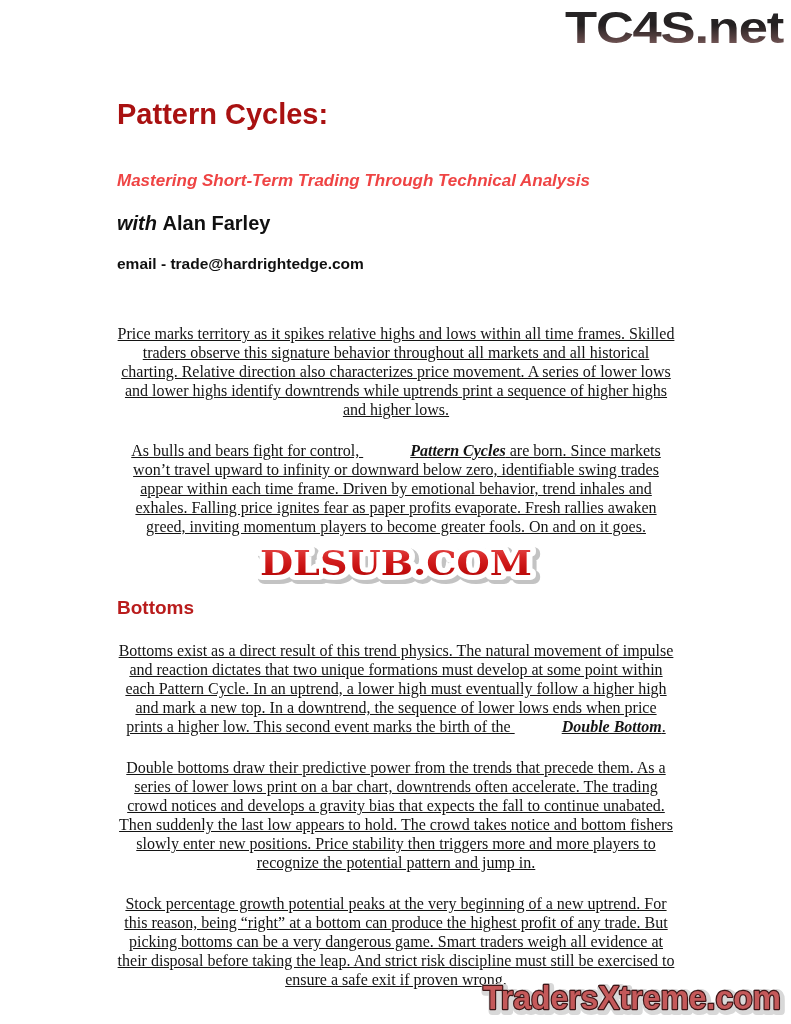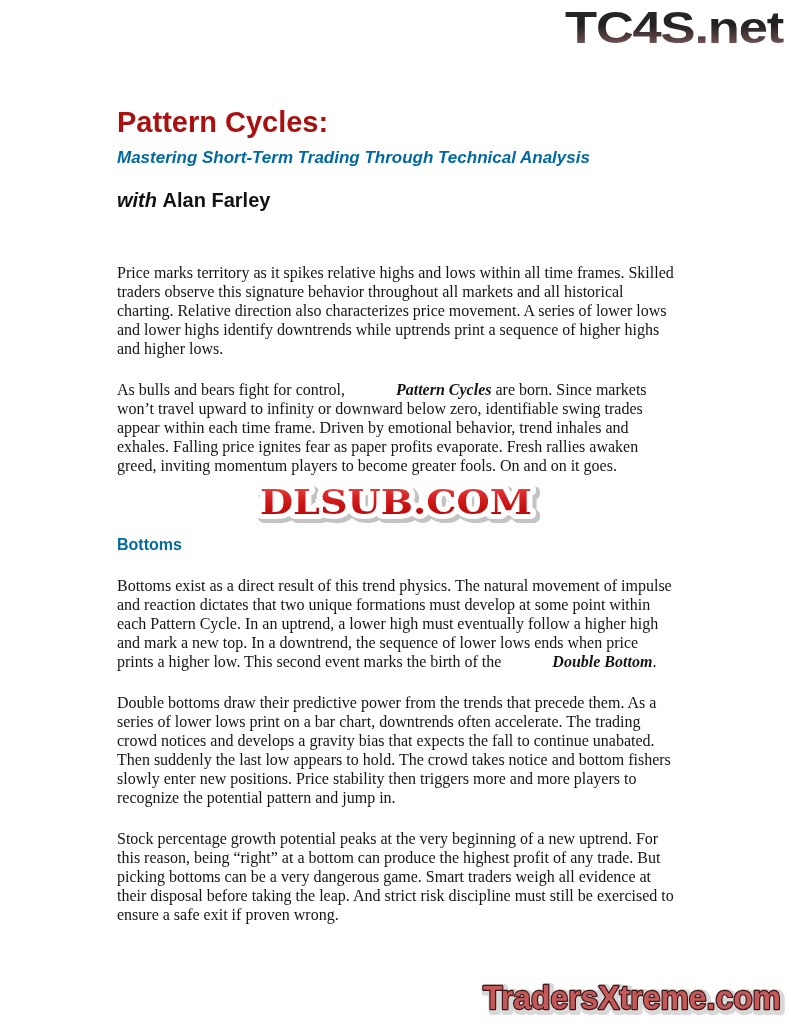"Pattern Cycles:" .content { top: 16px -> 8px }
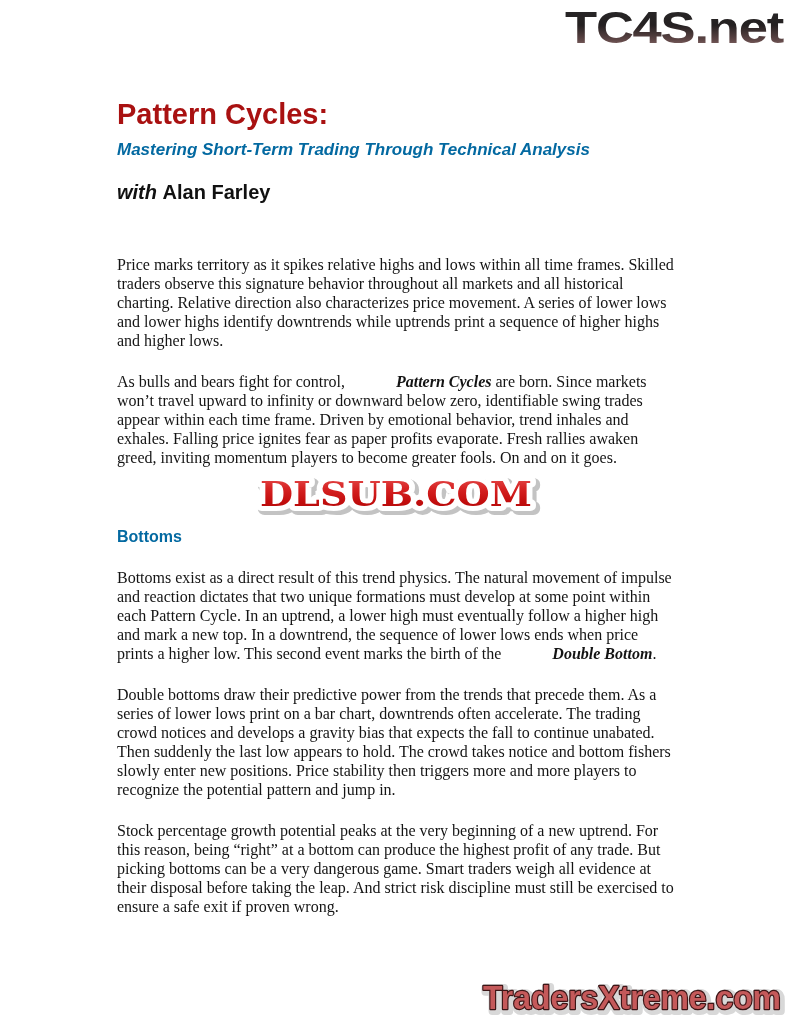"Mastering Short-Term Trading Through" .doc-subtitle { color: #0369a1 -> #ef4444; margin-top: 9px -> 40px }
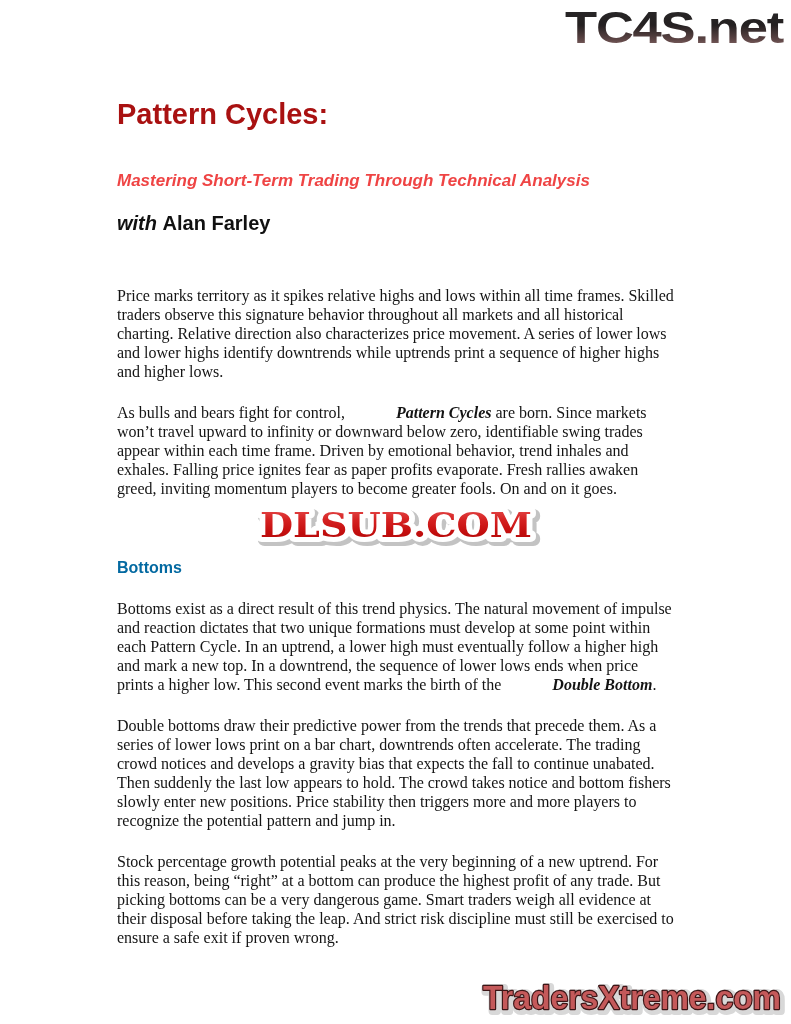"email - trade@hardrightedge.com" div.email-line { html: none -> <div>email - trade@hardrightedge.com</div> }
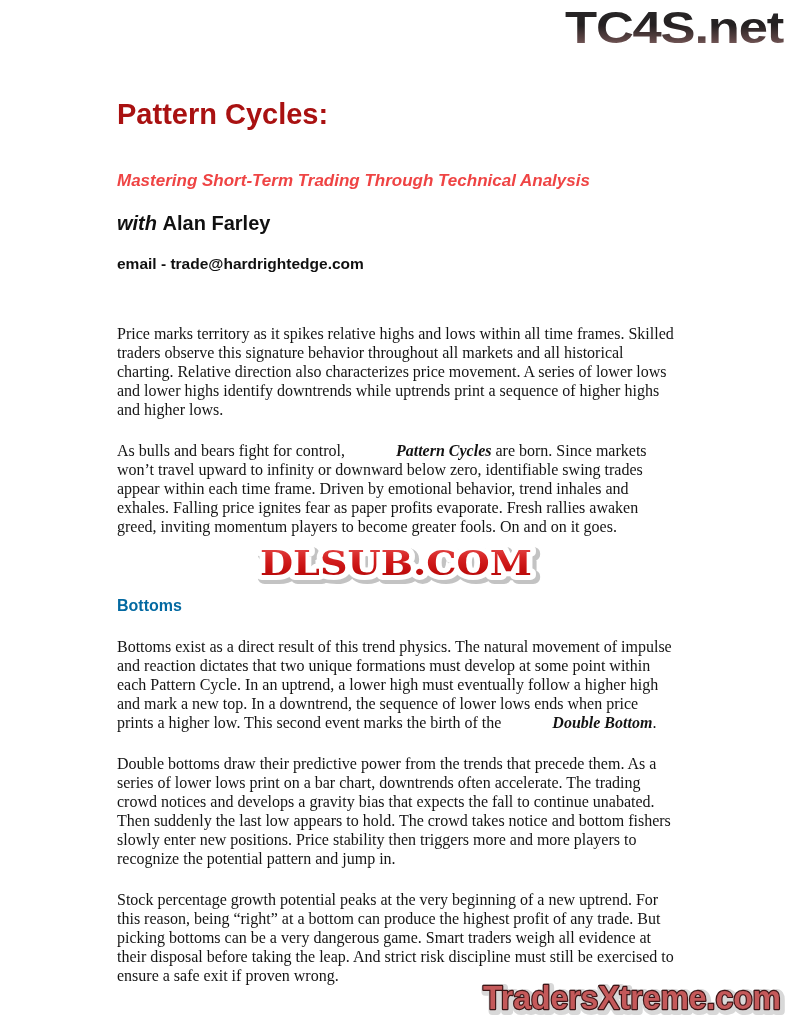"Price marks territory as it" .body-par { text-align: left -> center; text-decoration: none -> underline }
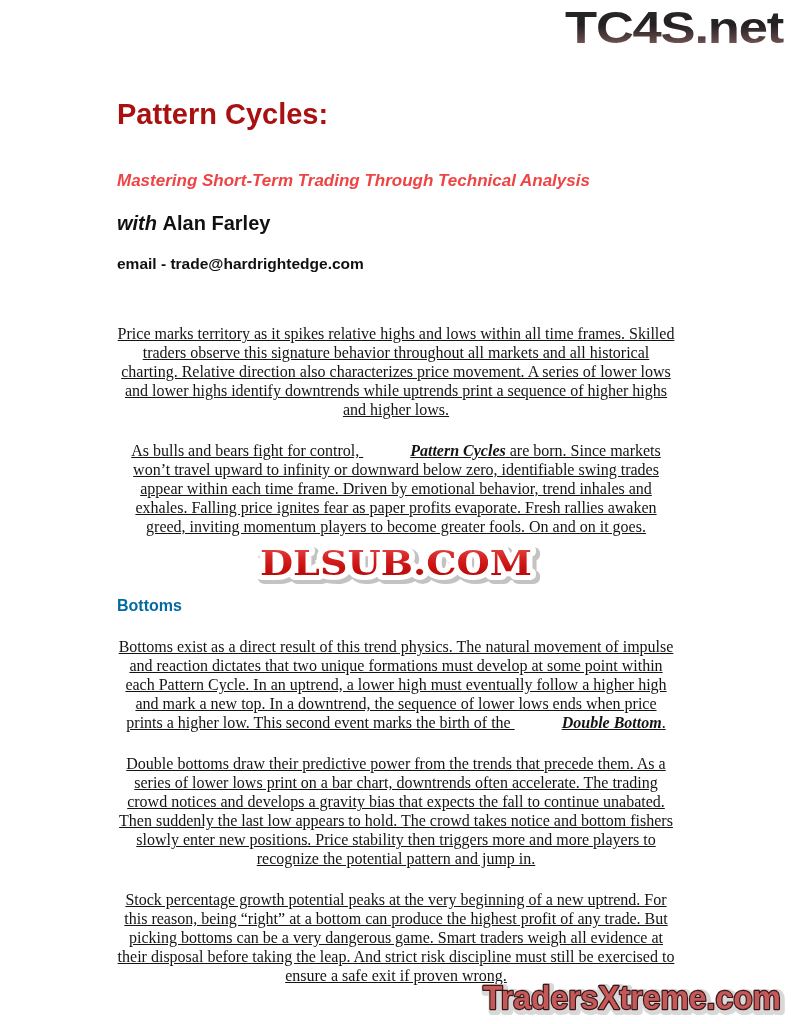"Bottoms" .section-heading { color: #0369a1 -> #b91c1c; font-size: 16px -> 19px }
